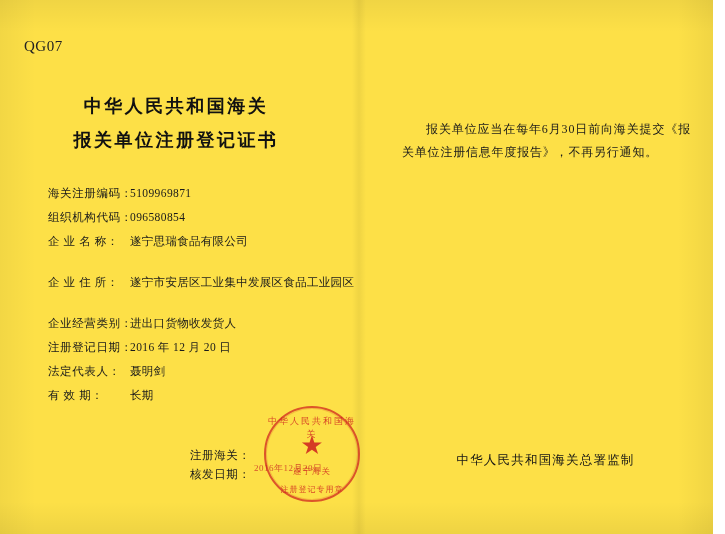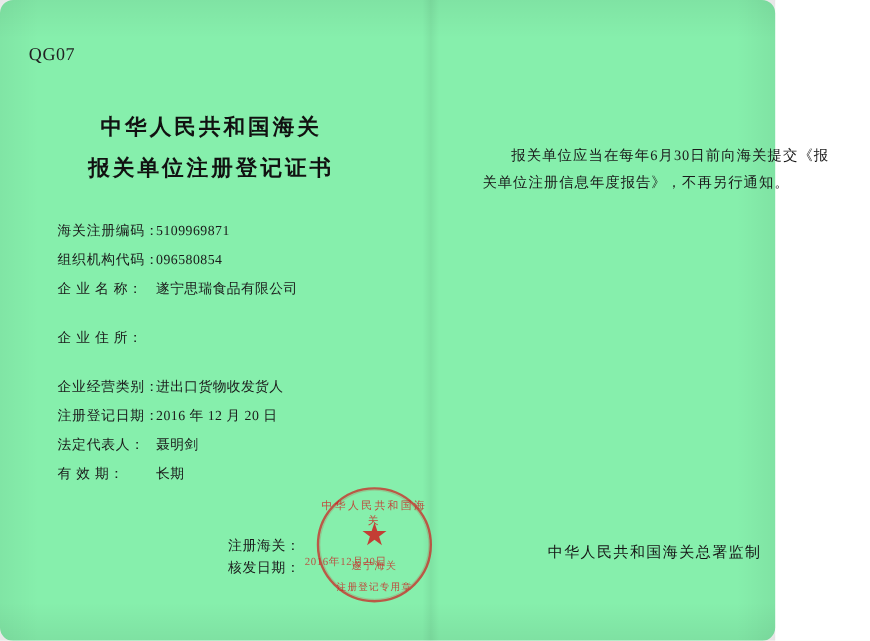"QG07" #page { background: #86efac -> #fde047; border-radius: 11px -> none; width: 646px -> 713px }
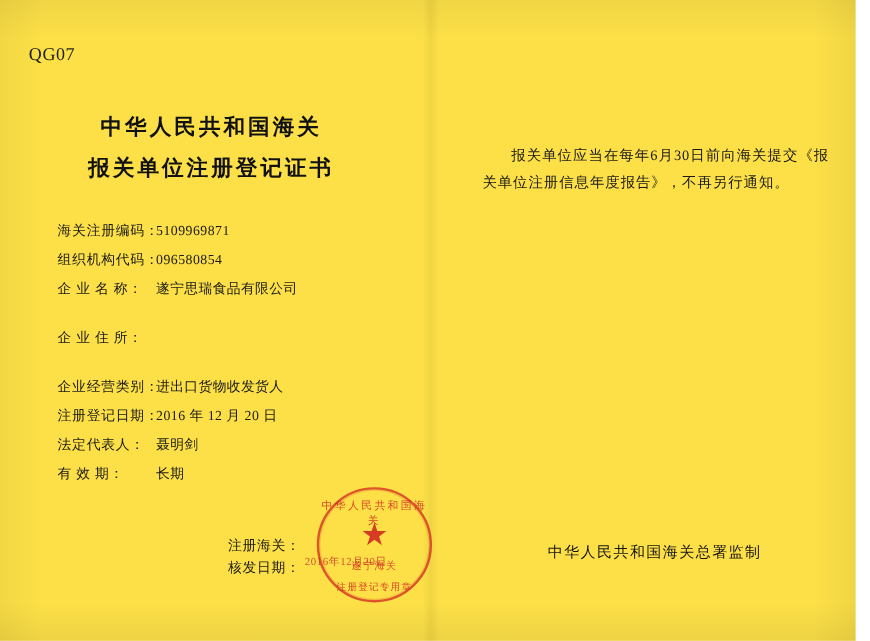"遂宁市安居区工业集中发展区食品工业园区" div.field-value { html: none -> <div>遂宁市安居区工业集中发展区食品工业园区</div> }
